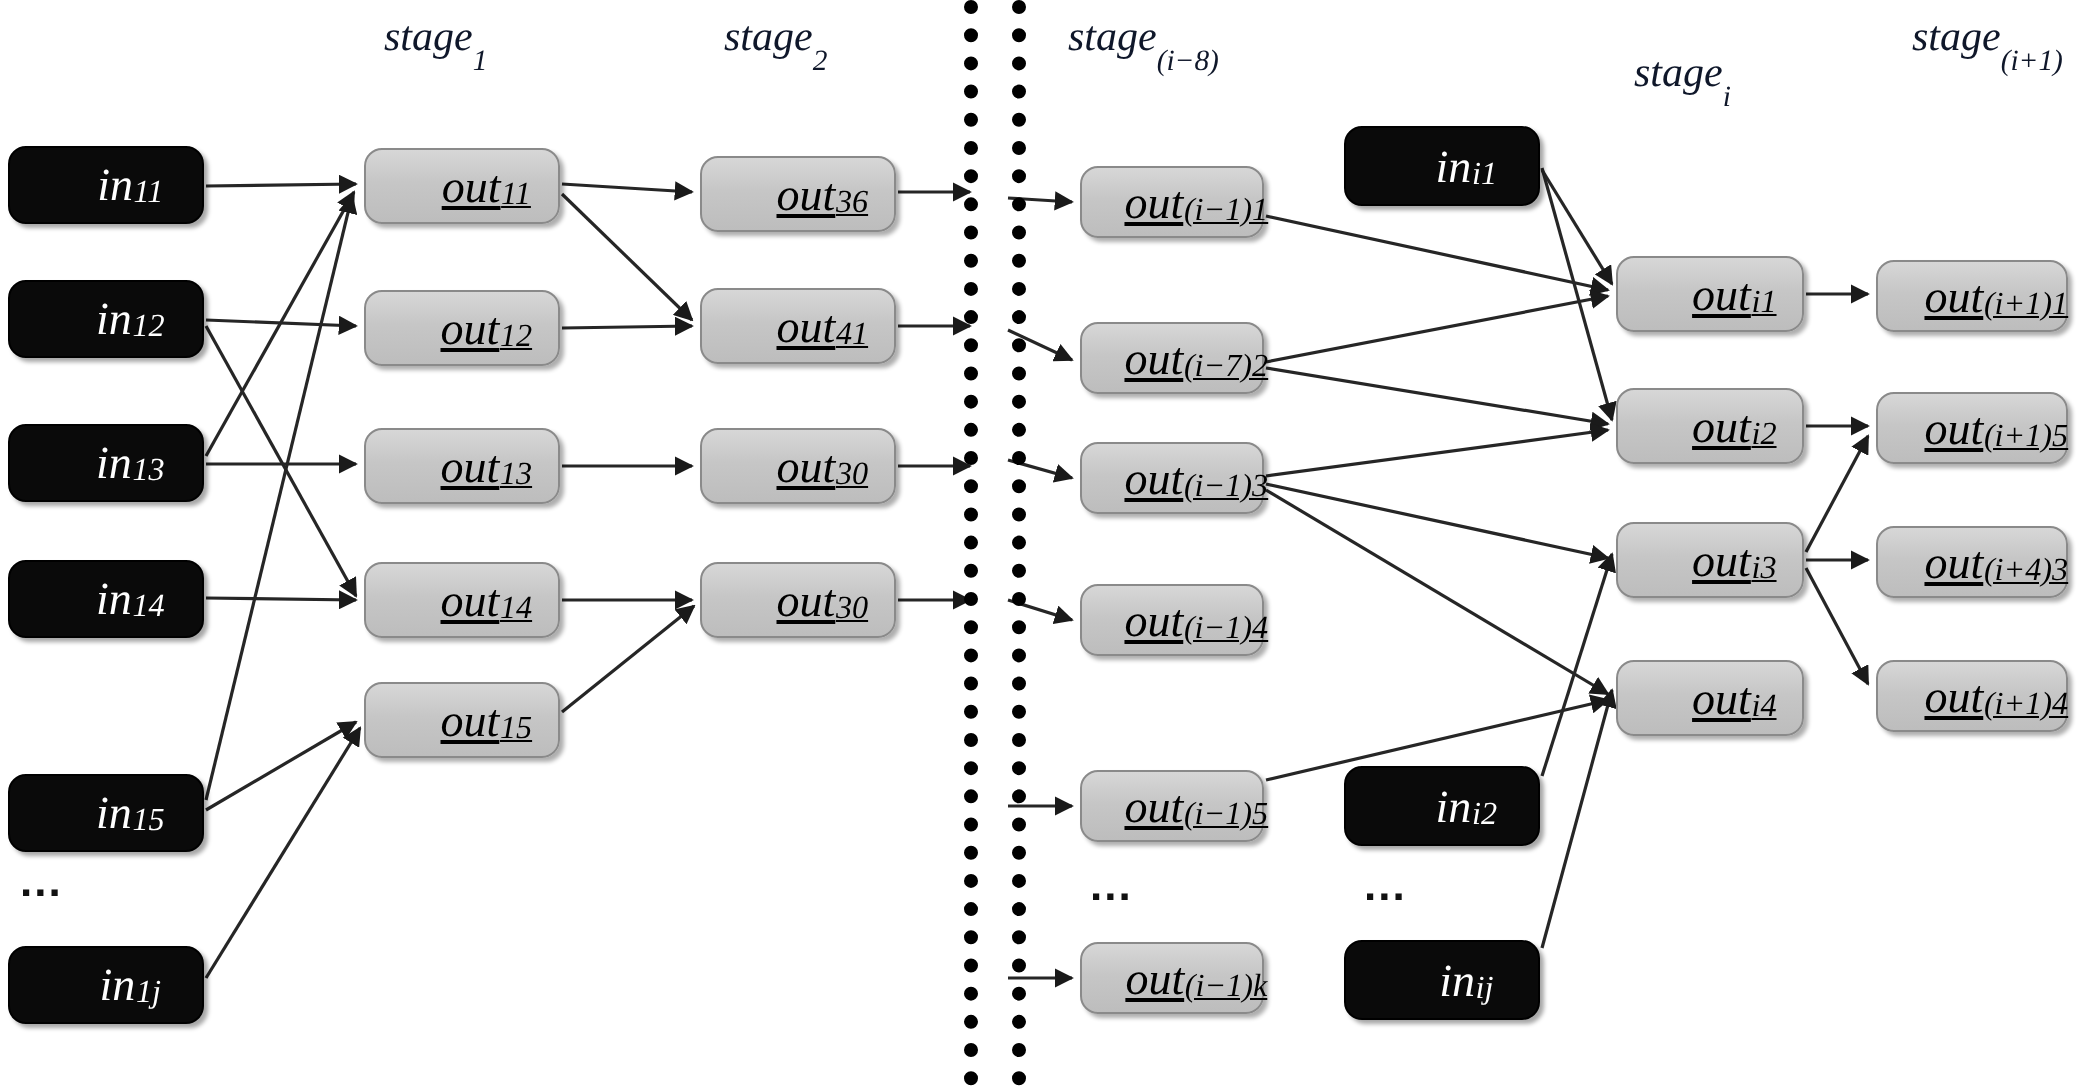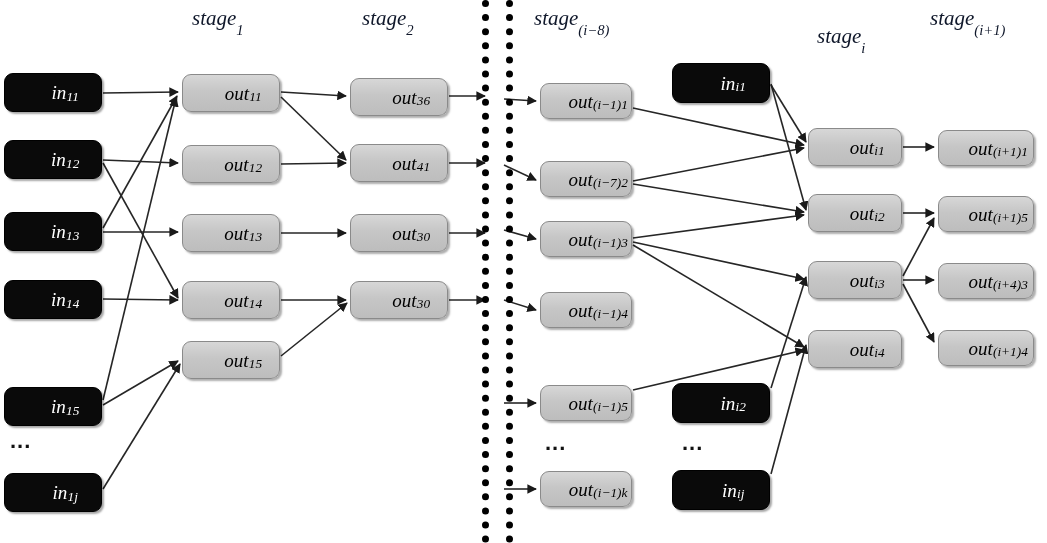"stage(i+1)" div.stage-label { left: 930px -> 956px }
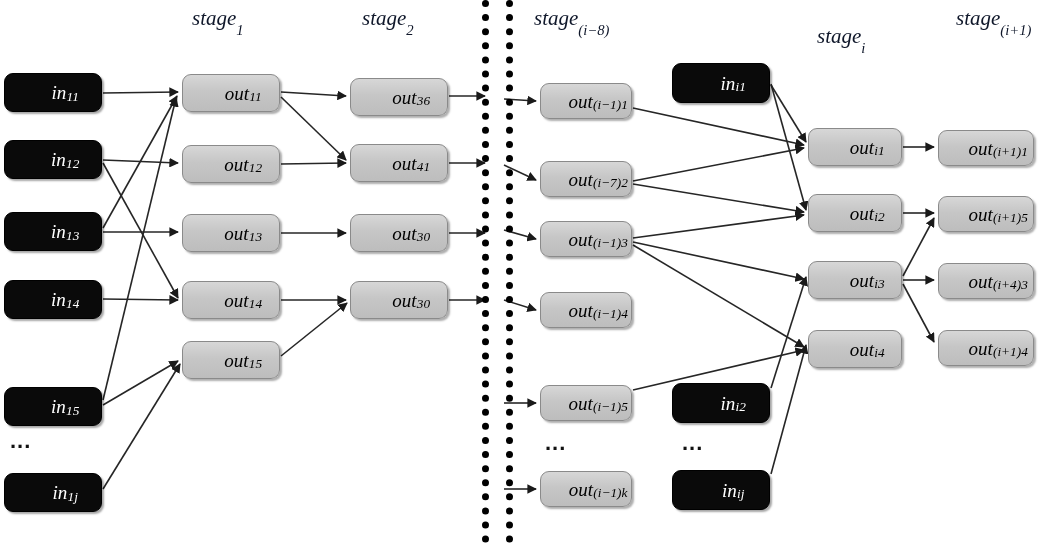"in" .node { font-size: 19px -> 23px }
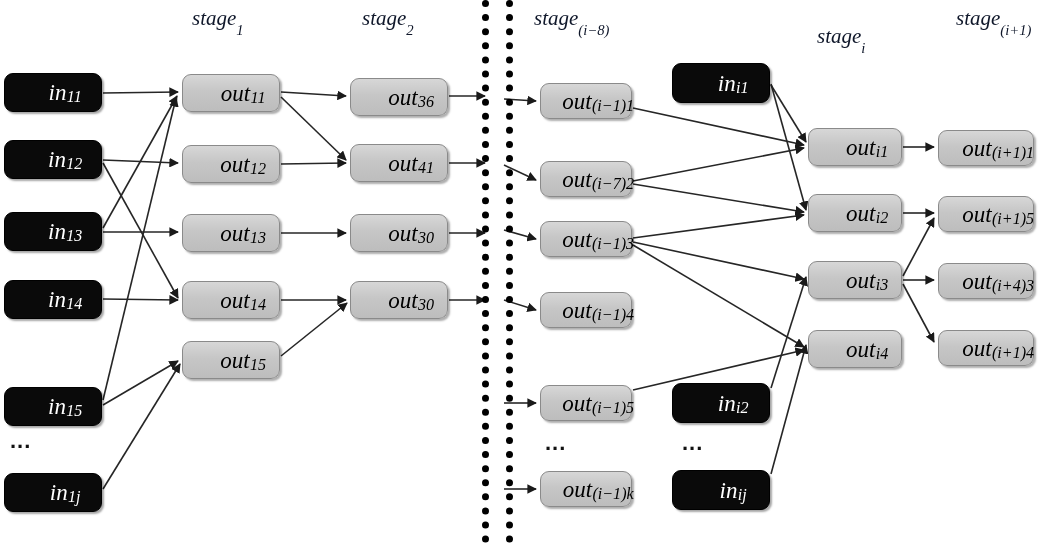"out" .node.out { text-decoration: none -> underline }
